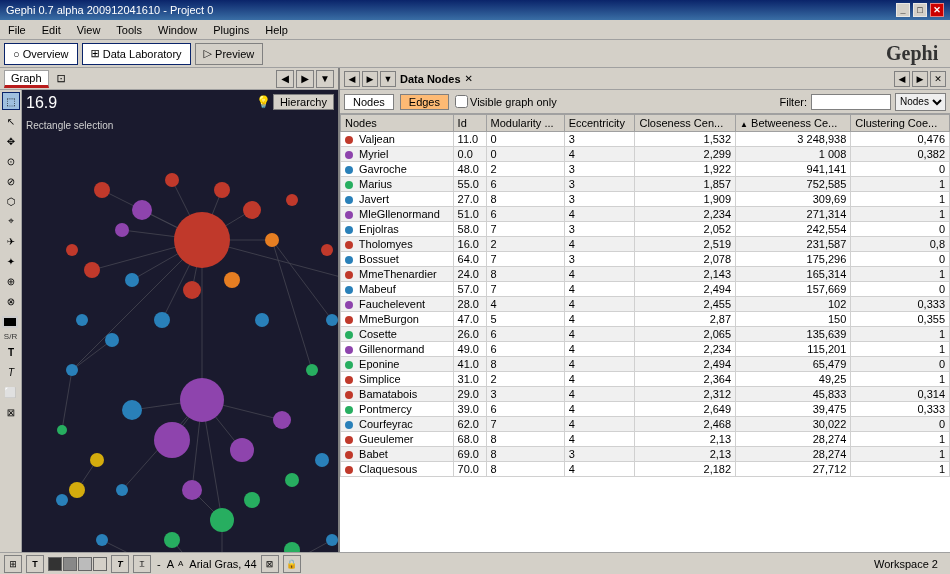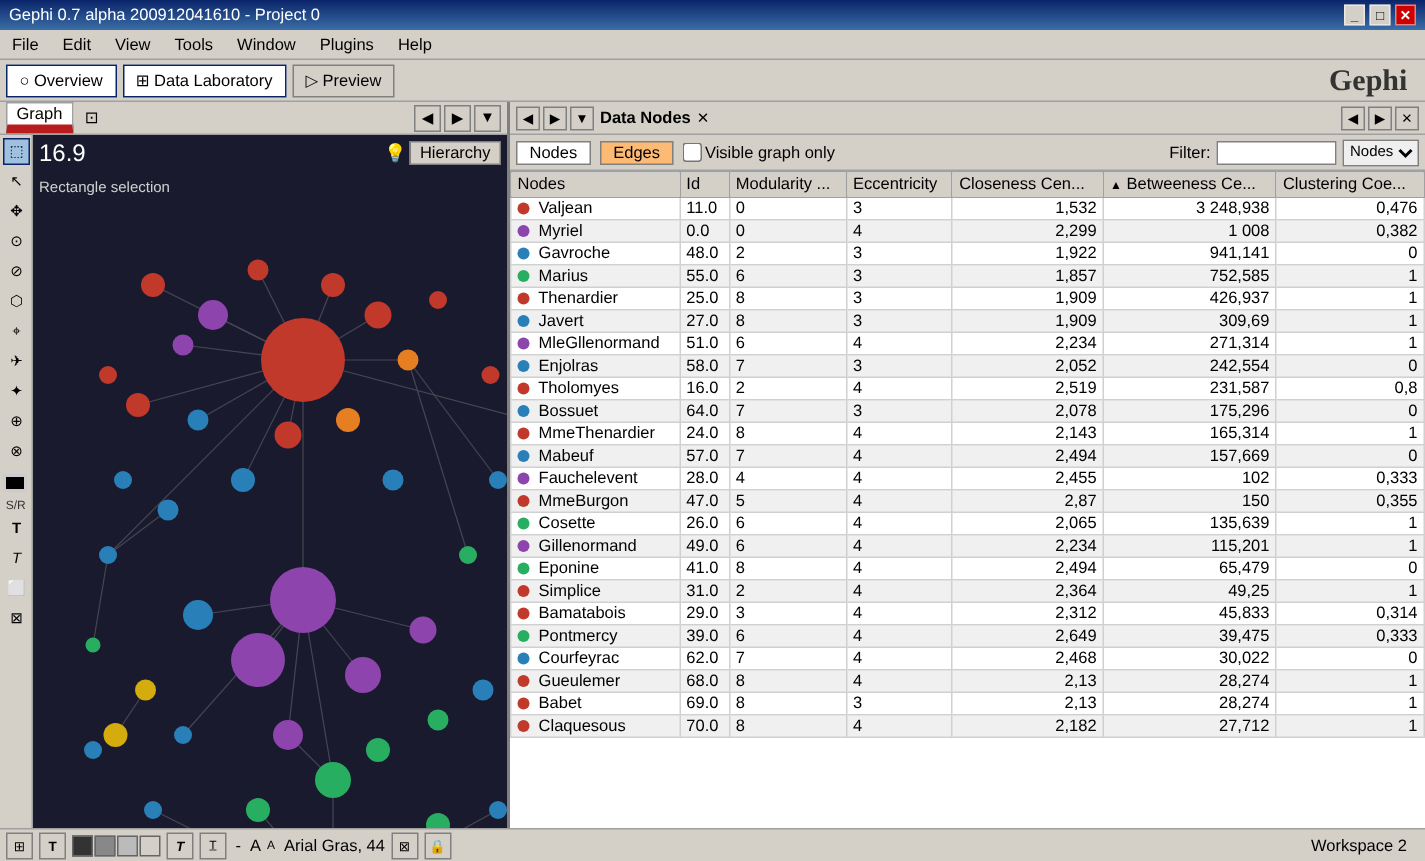"Graph" .panel-tab.active { border-bottom: 6px solid #b91c1c -> 3px solid #b91c1c }
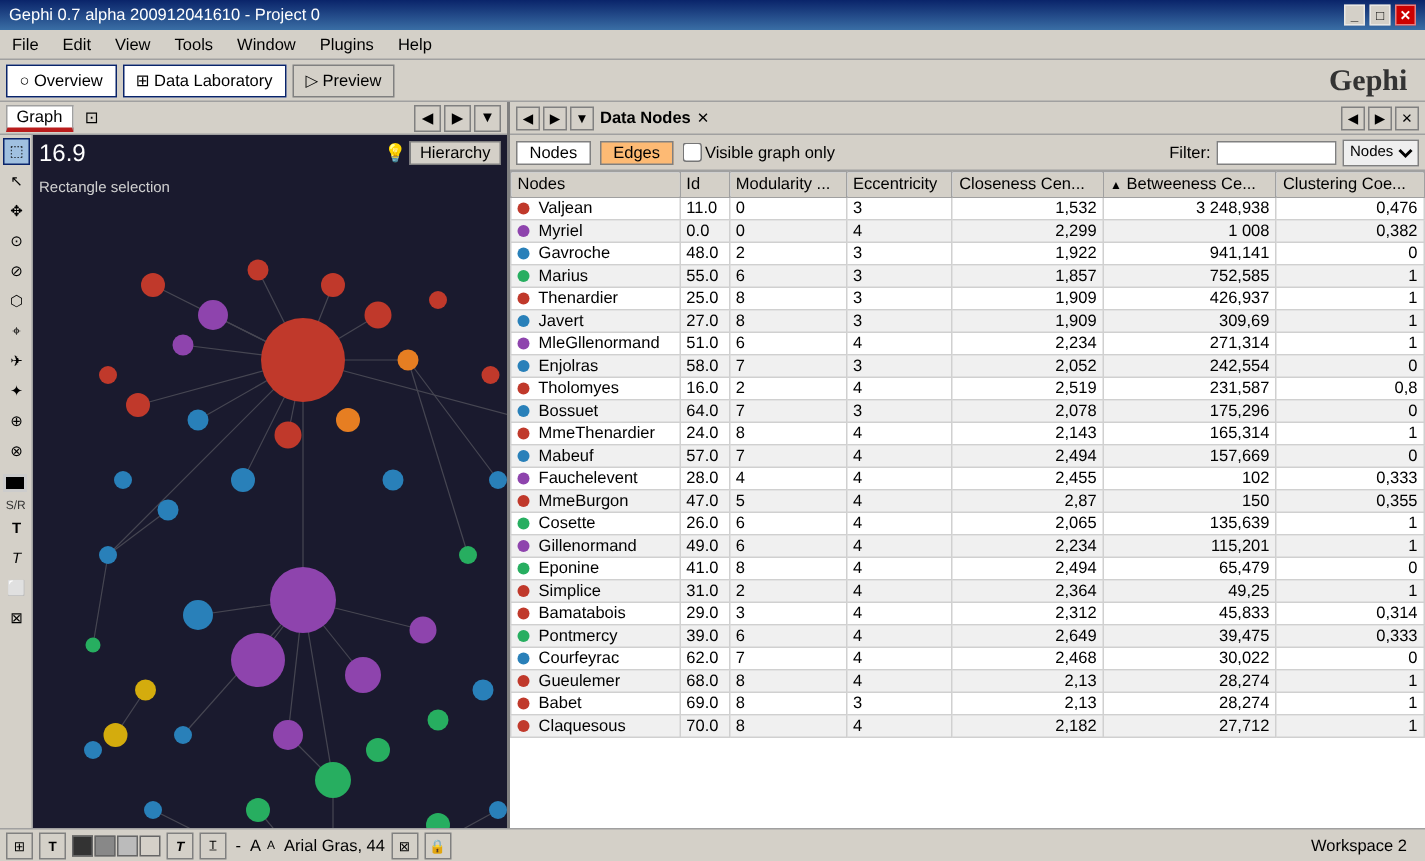"Thenardier" tr { html: <tr> <td> <span></span> Thenardier </td> <td>25.0</td> <td>8</td> <td>3</td> <td>1,909</td> <td>426,937</td> <td>1</td> </tr> -> none }
